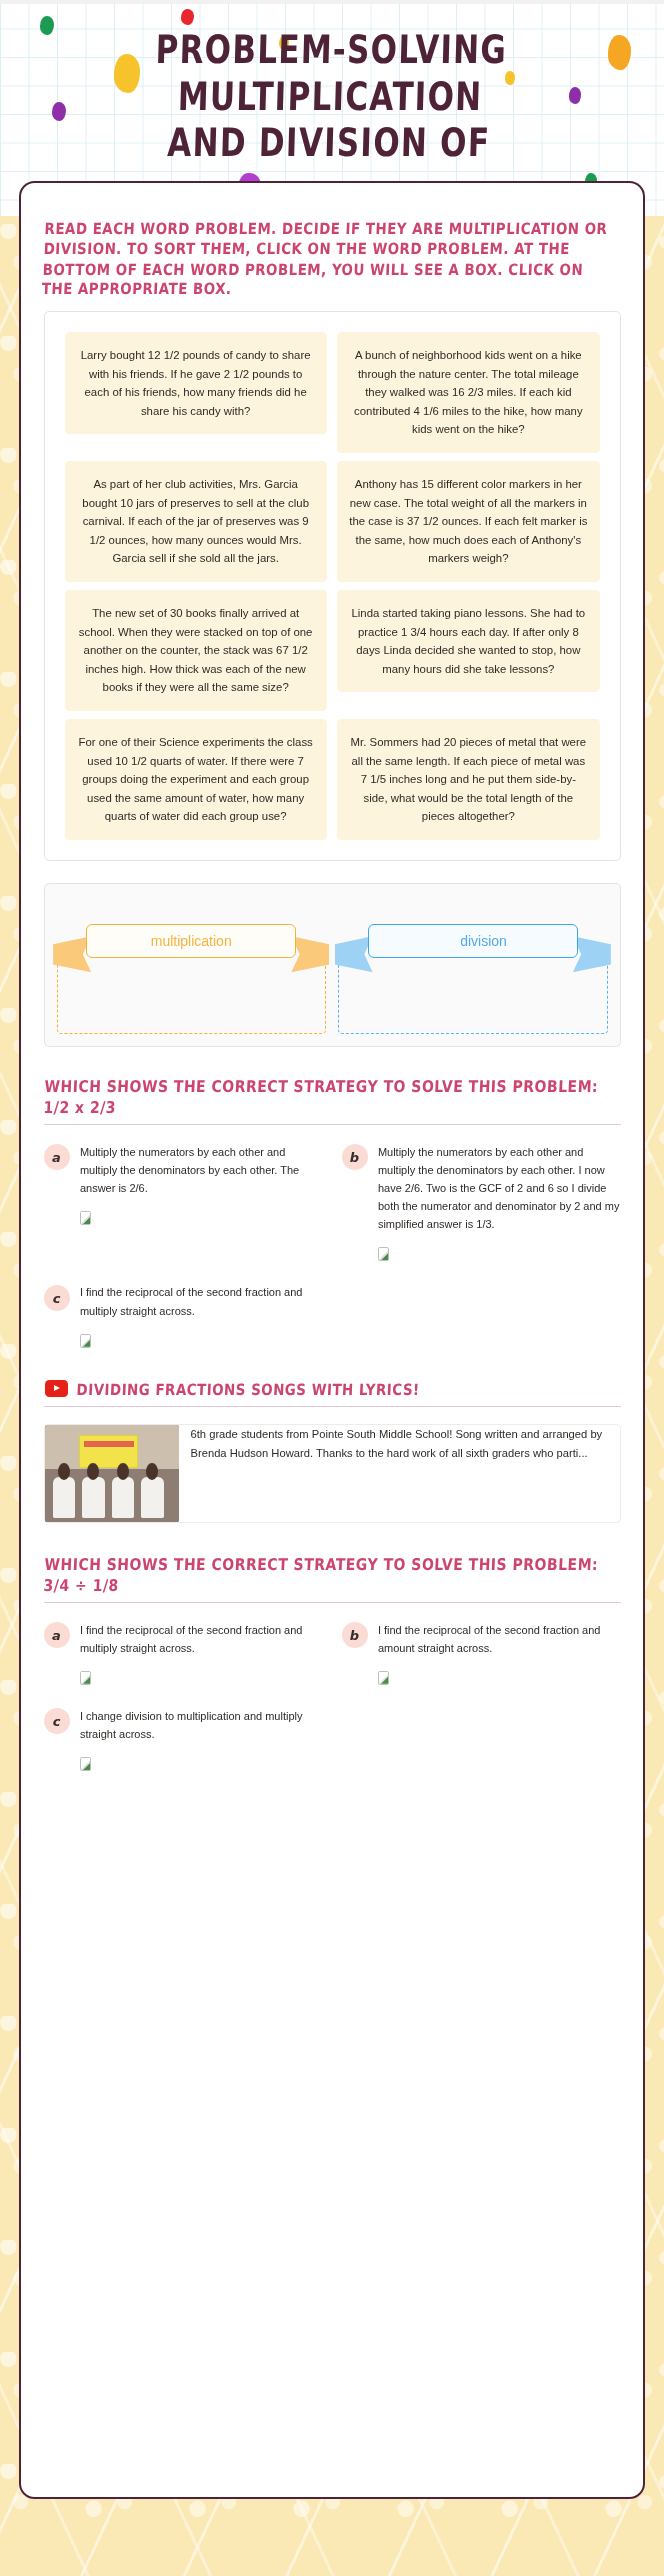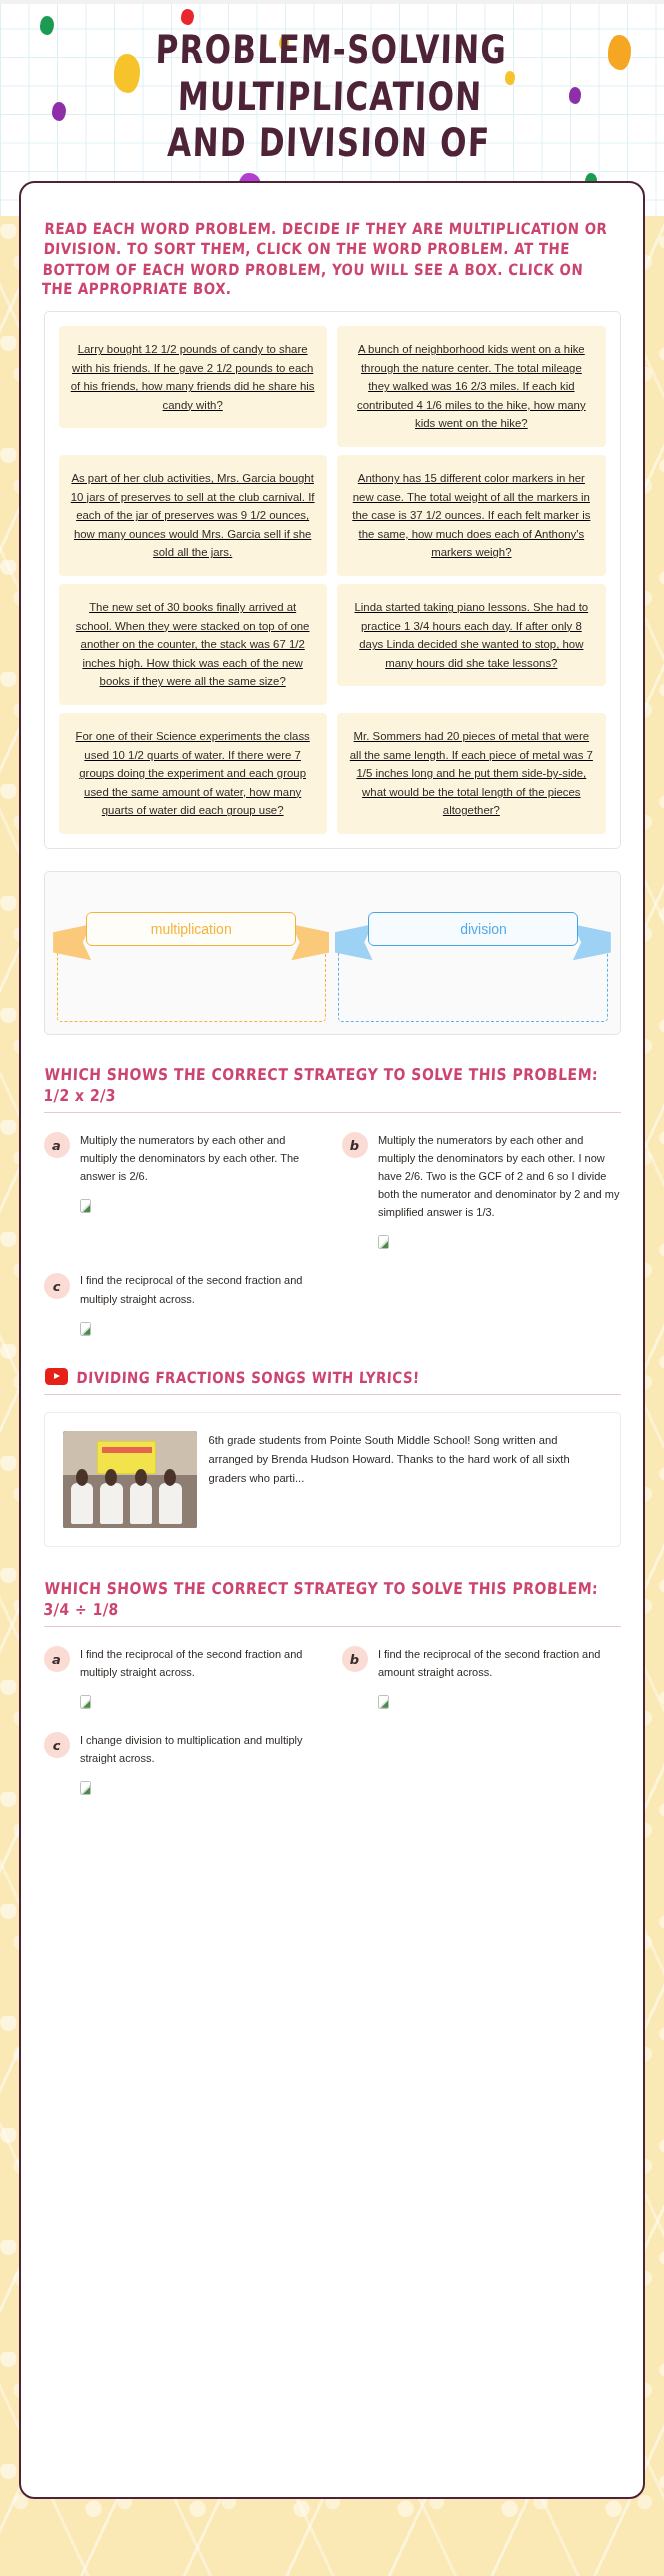"Larry bought 12 1/2 pounds" .problems-box { padding: 14px -> 20px; text-decoration: underline -> none }
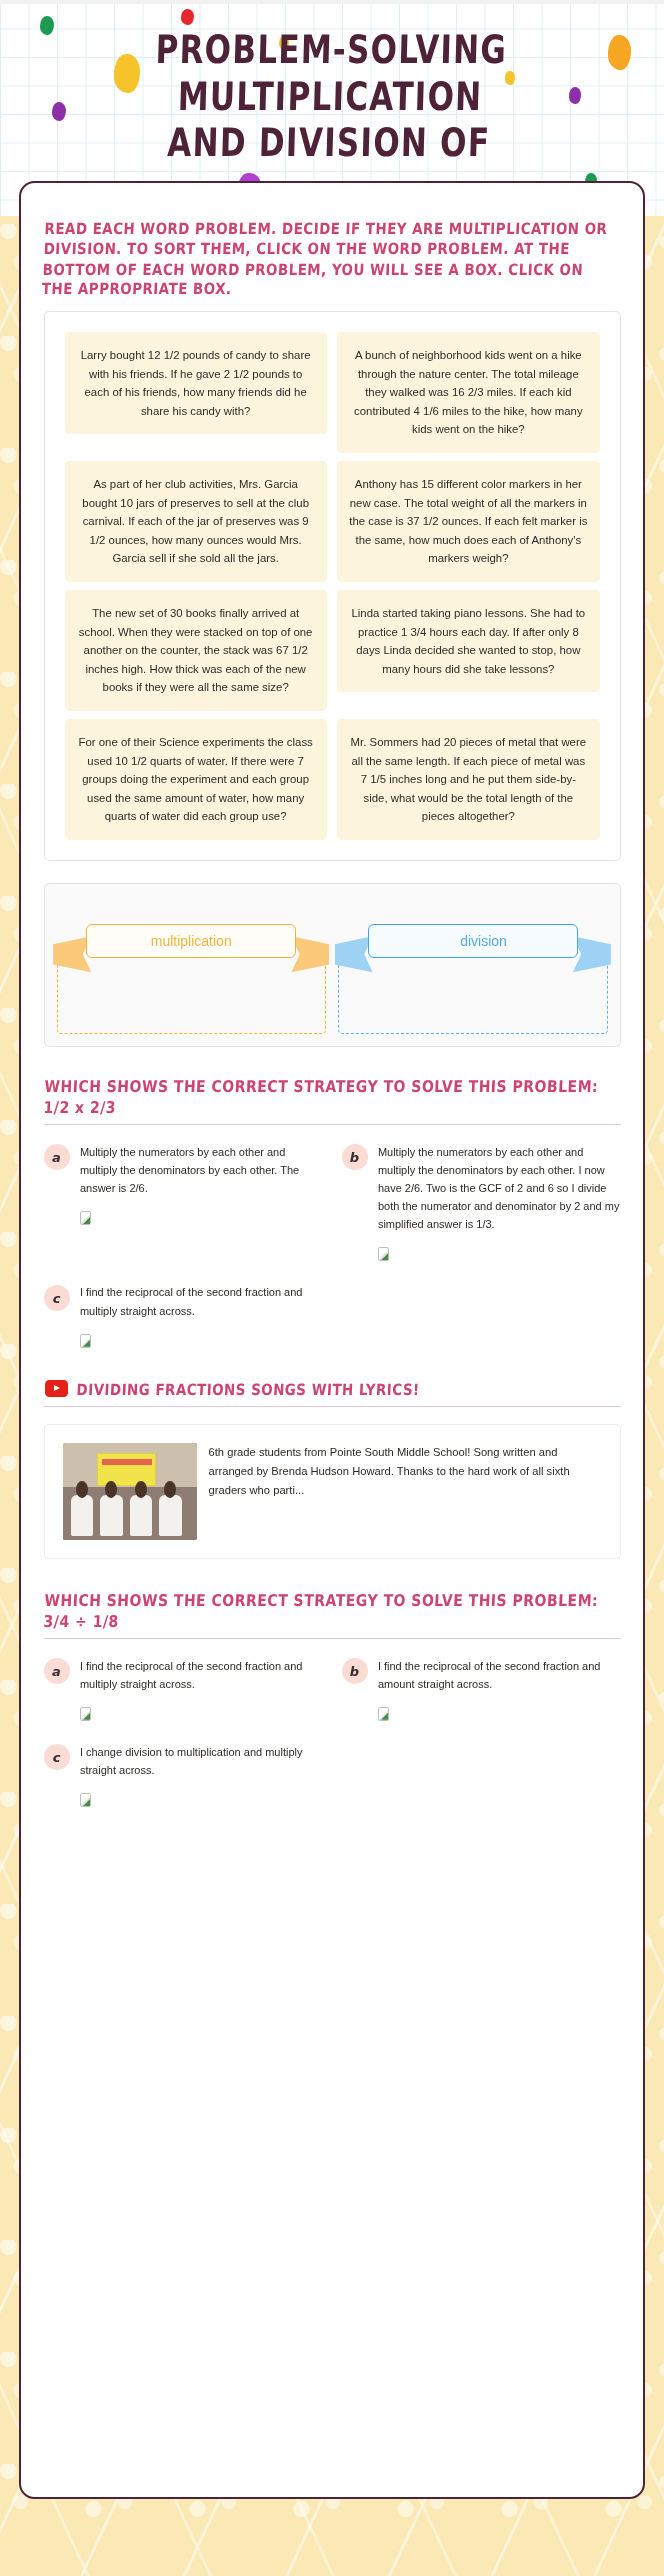"6th grade students from Pointe" .video-row { padding: 18px -> 0 }
